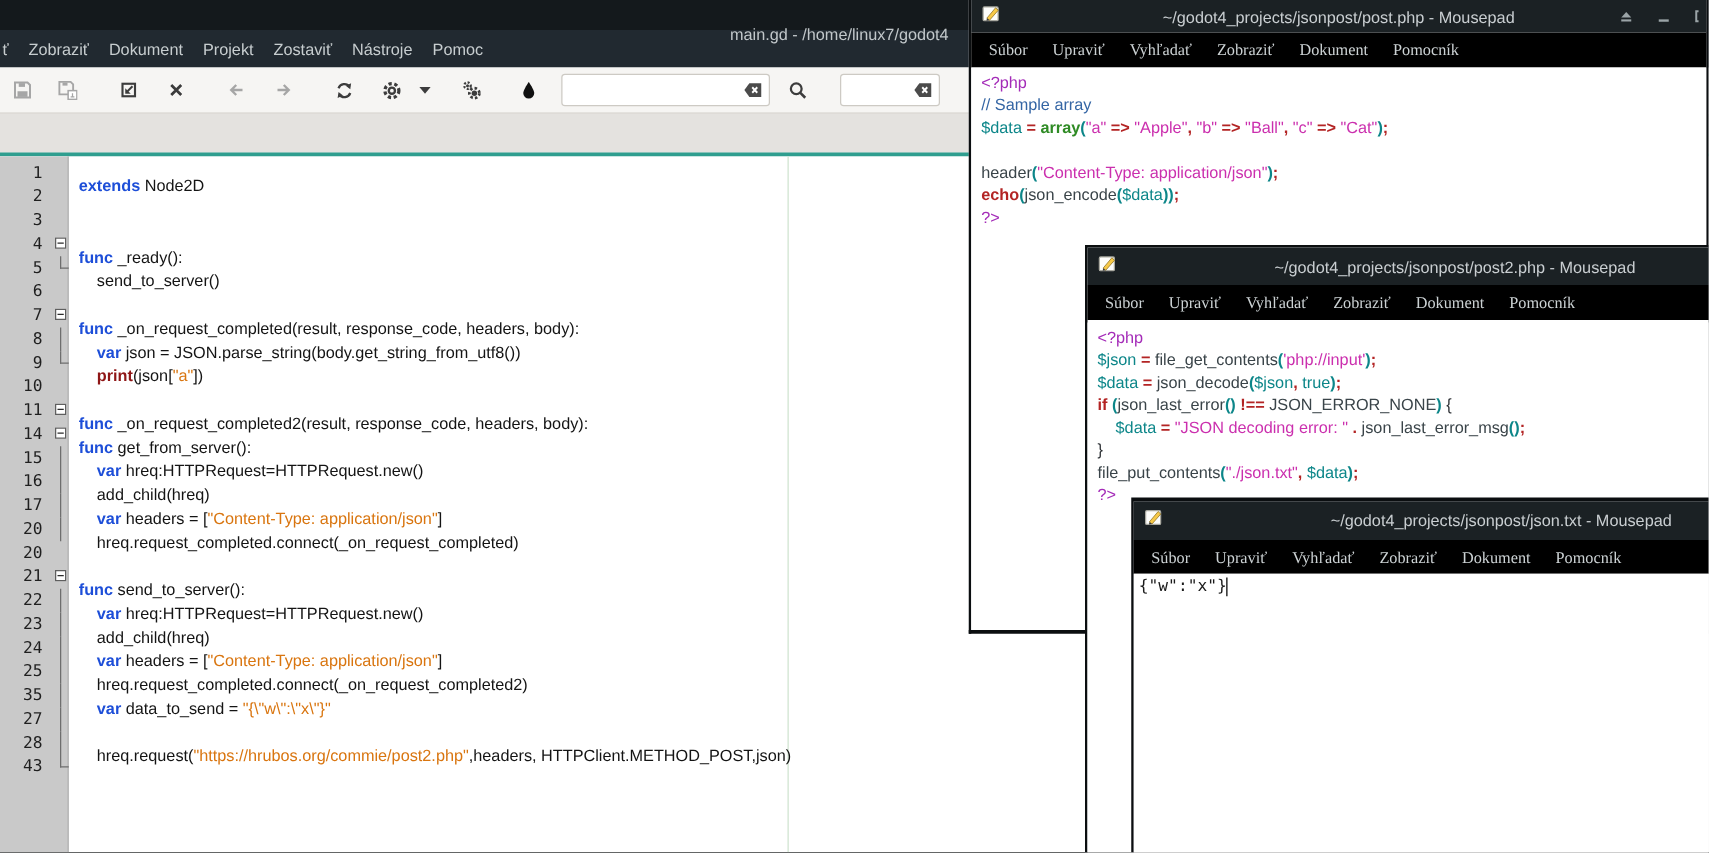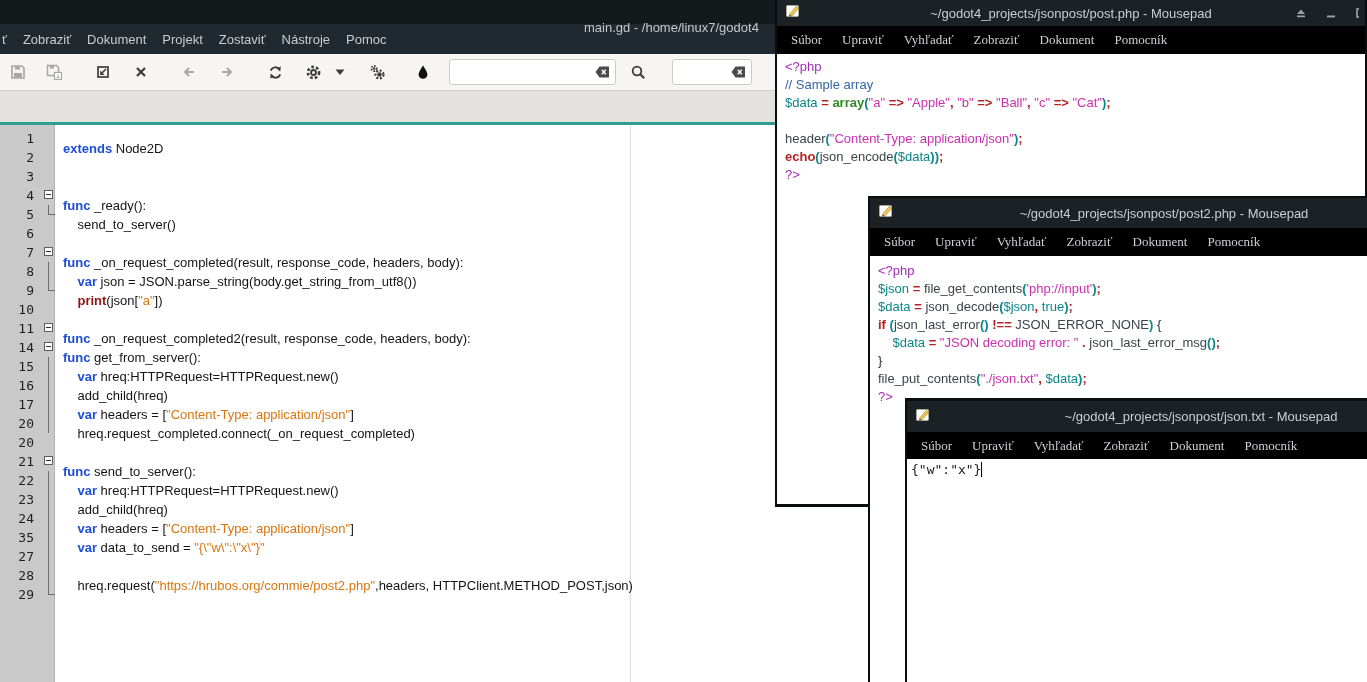"25" div.code-row { html: none -> <div> <span>25</span> <span></span> <span><span> hreq.request_completed.connect(_on_request_completed2)</span></span> </div> }
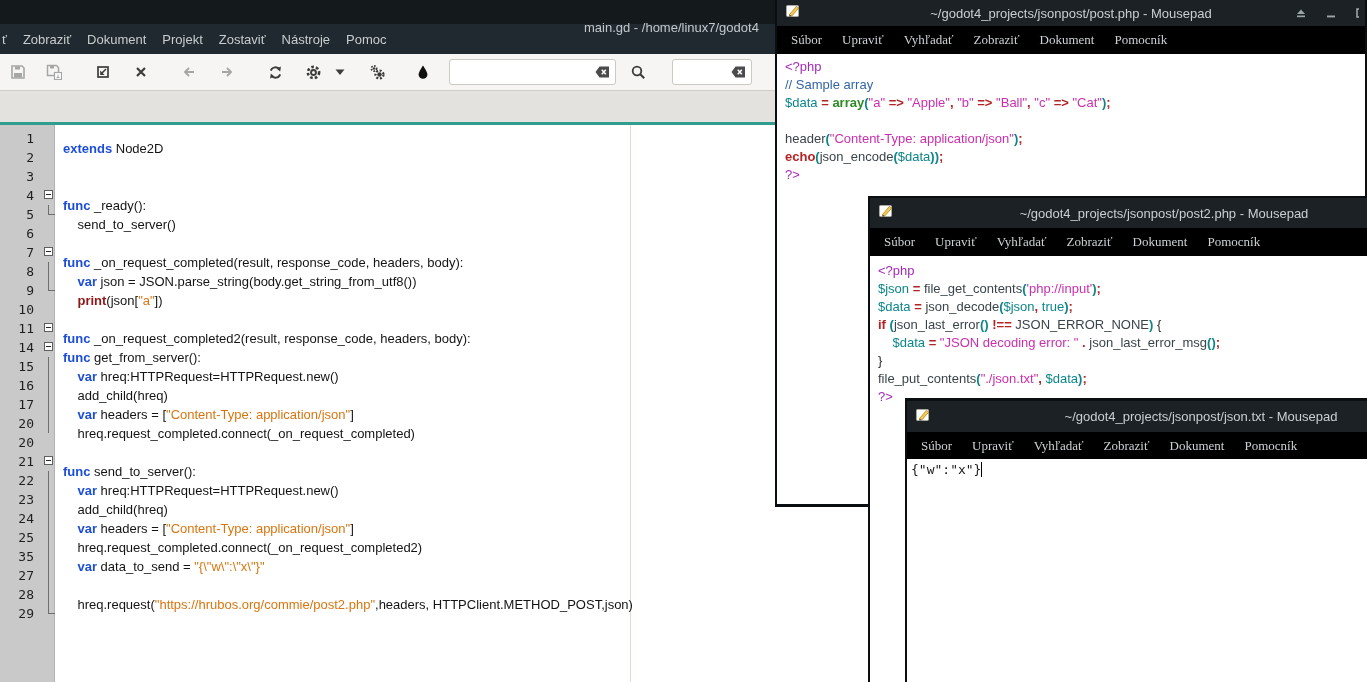"29" span.ln { text: 29 -> 43 }
